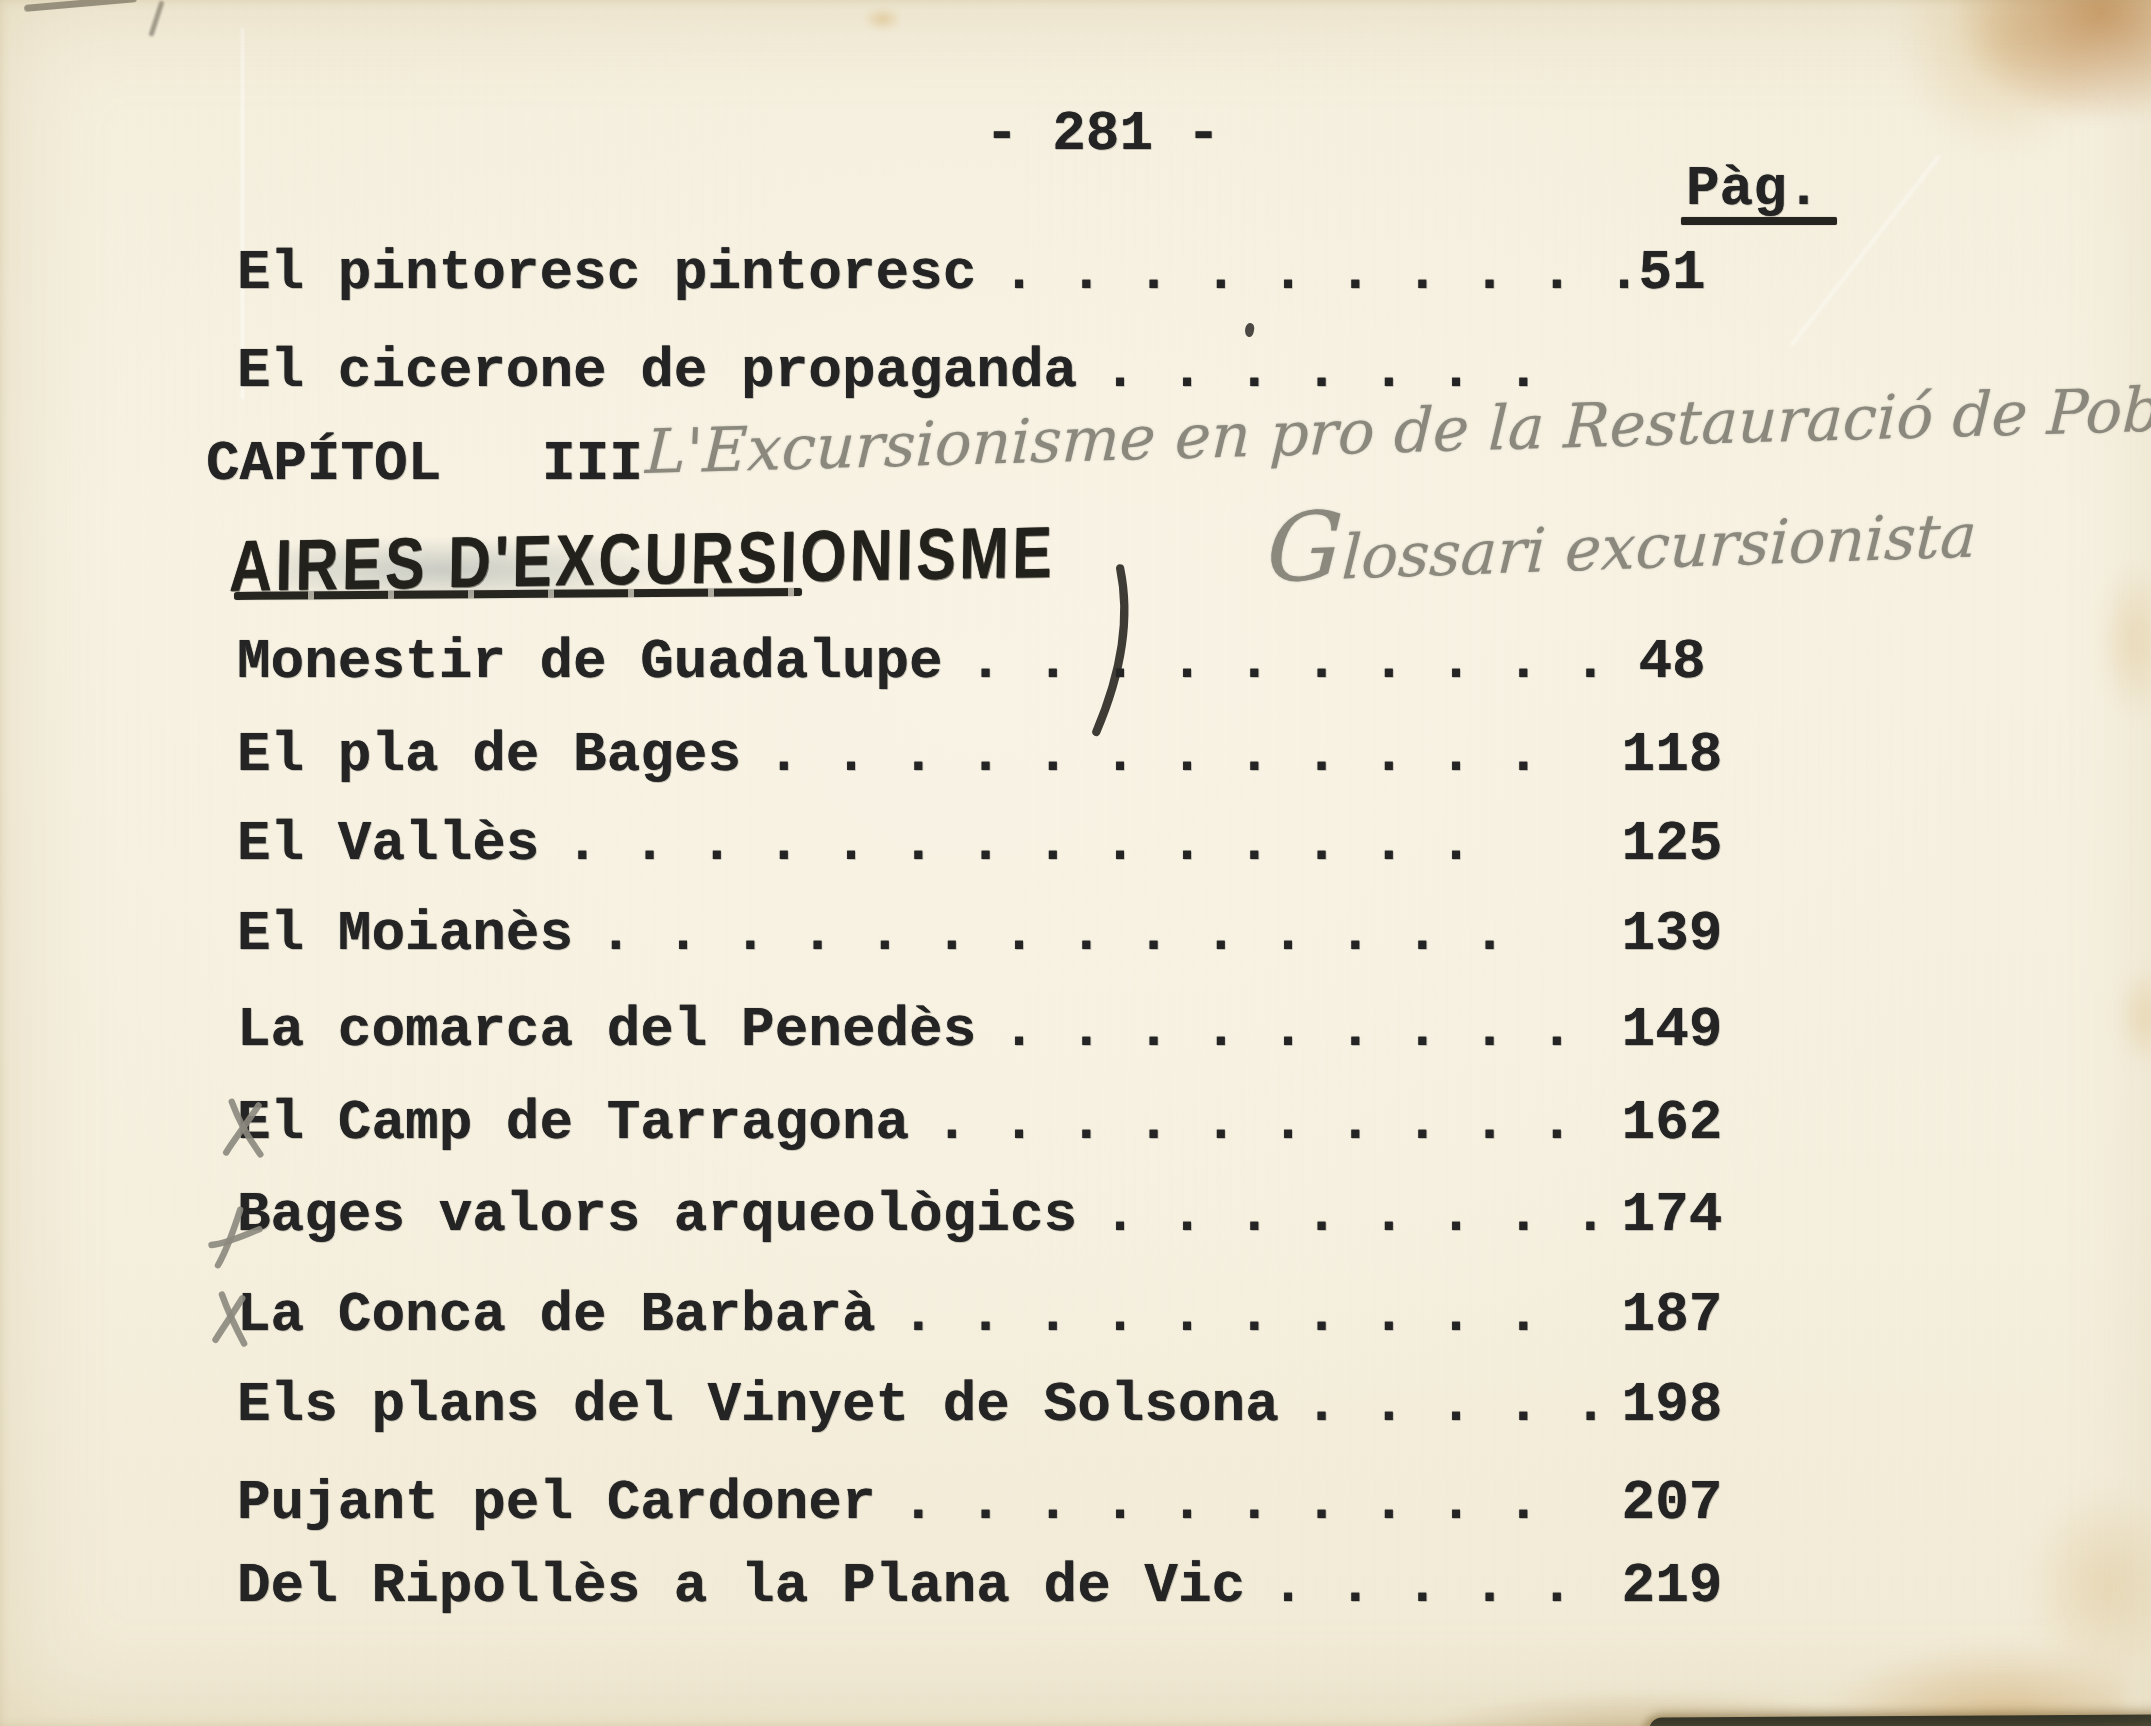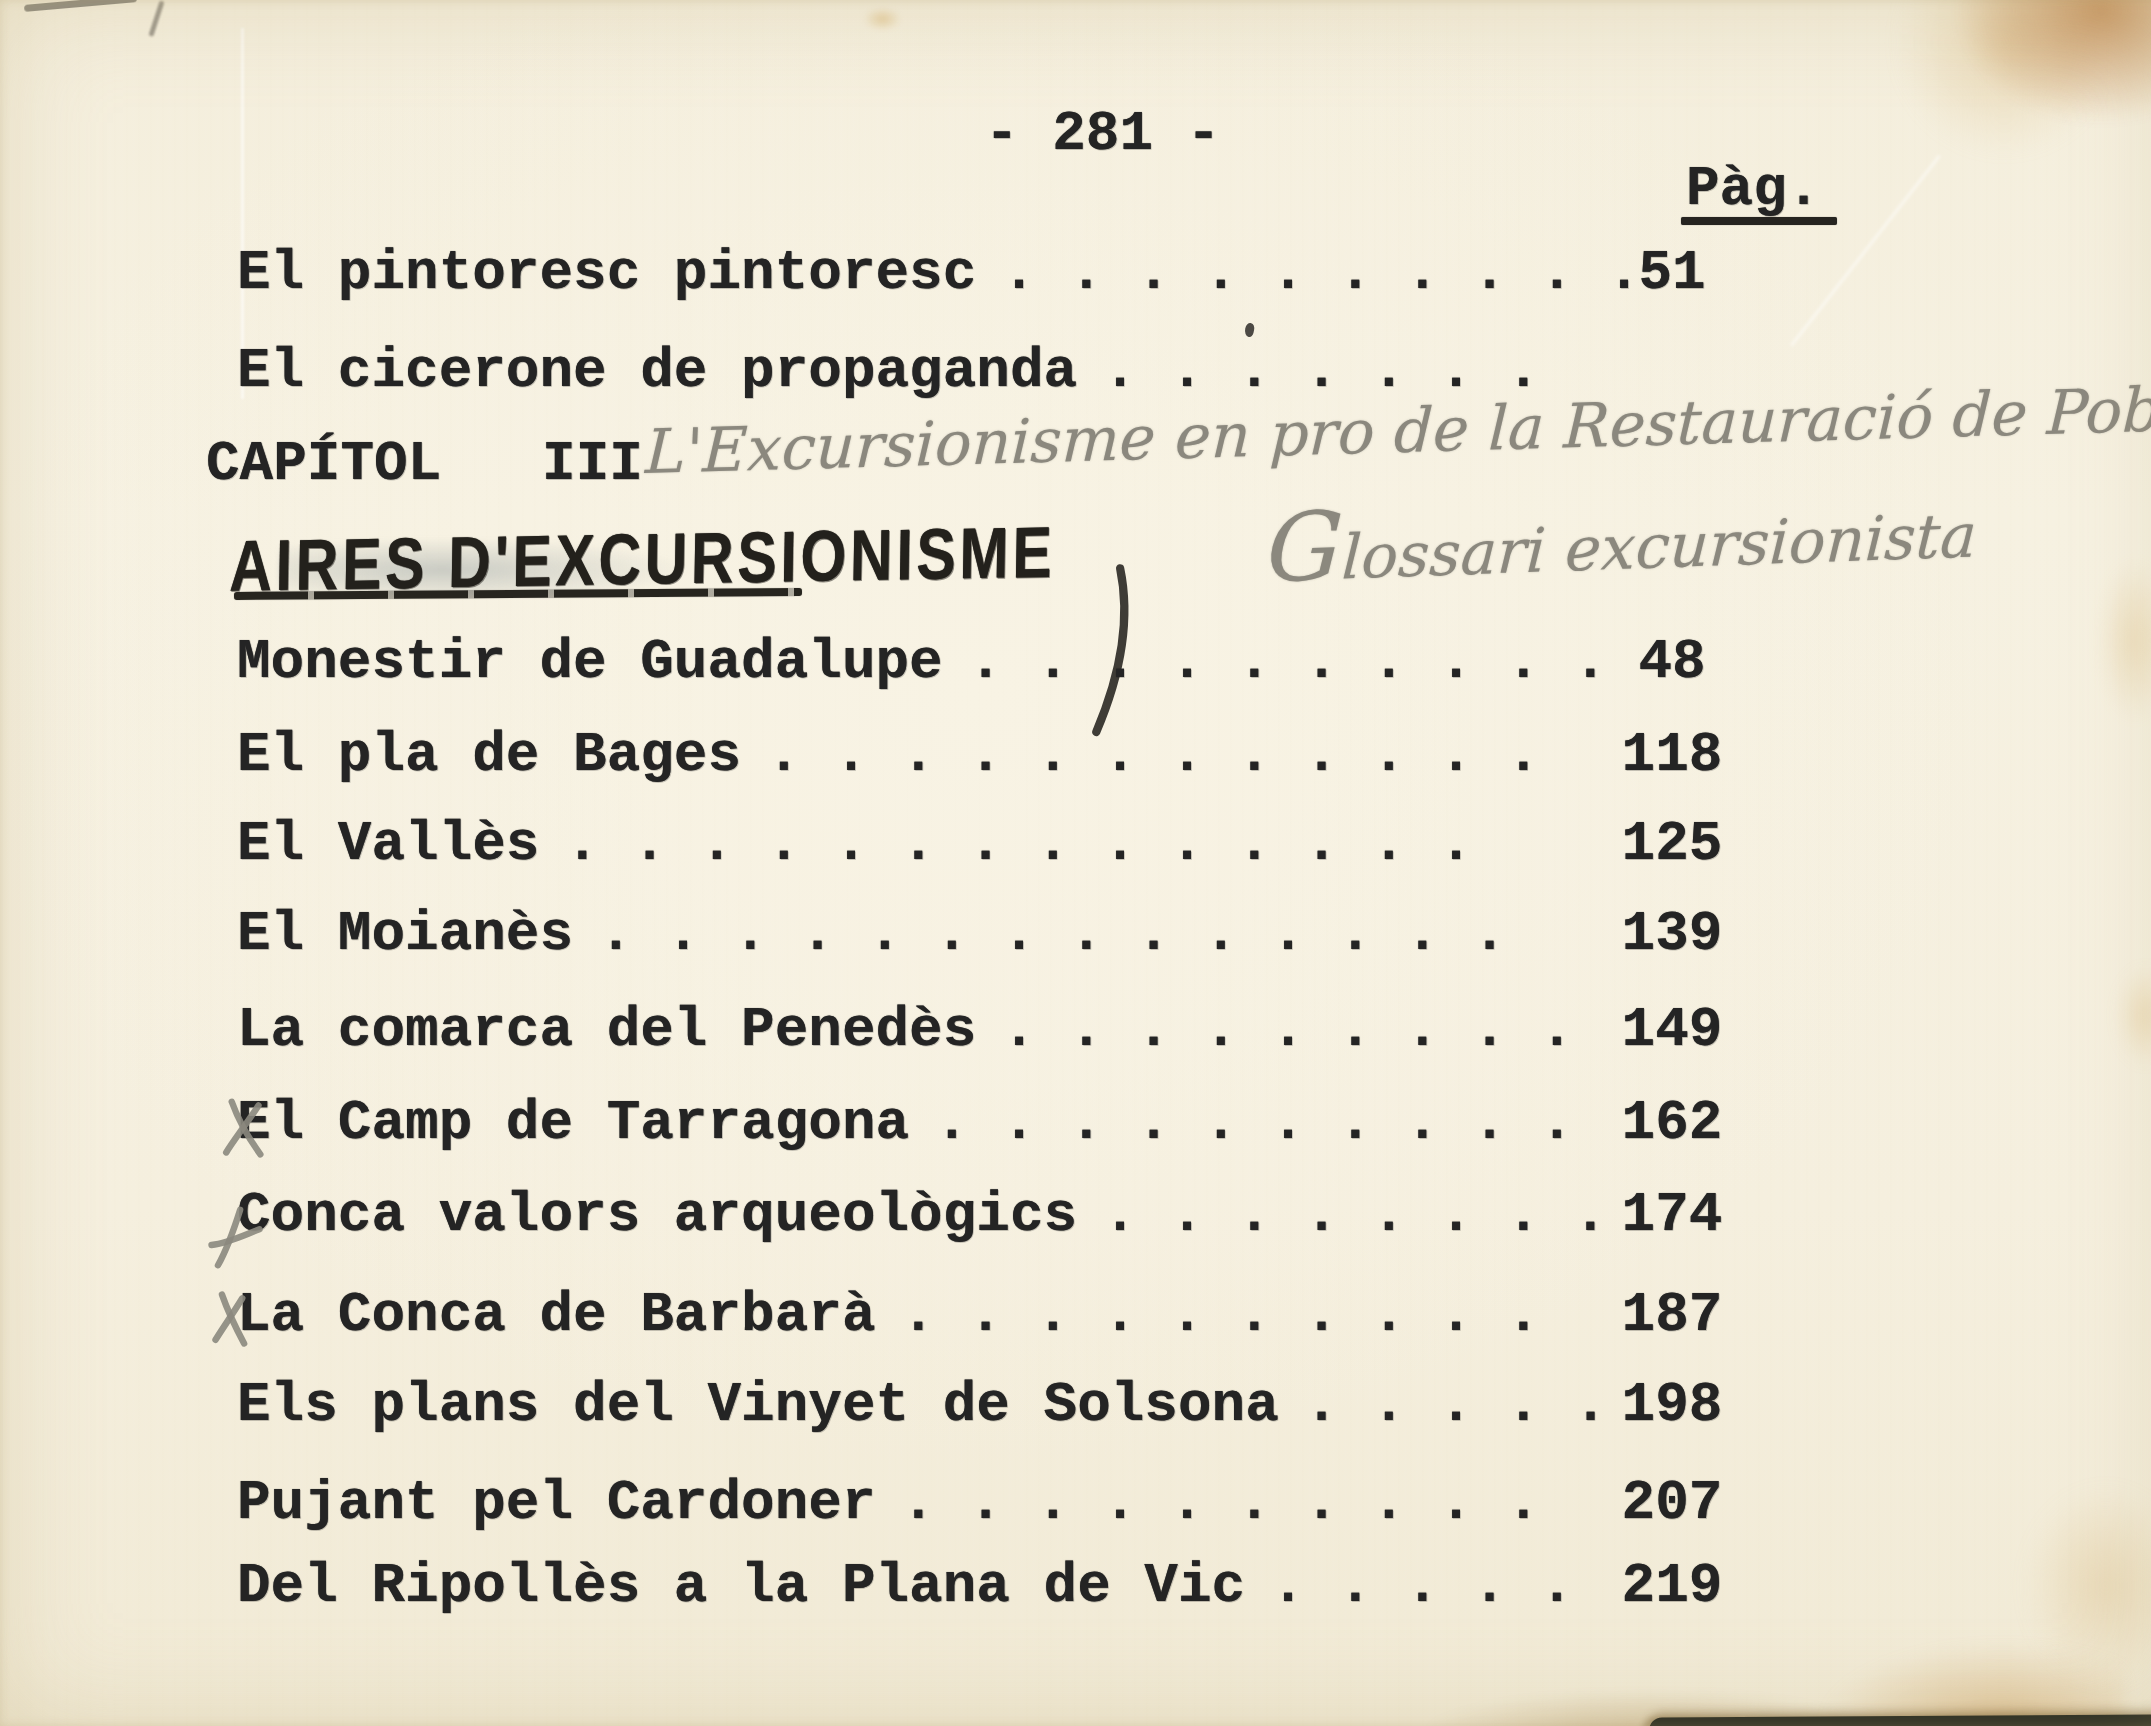"Conca valors arqueològics" span { text: Conca -> Bages }
